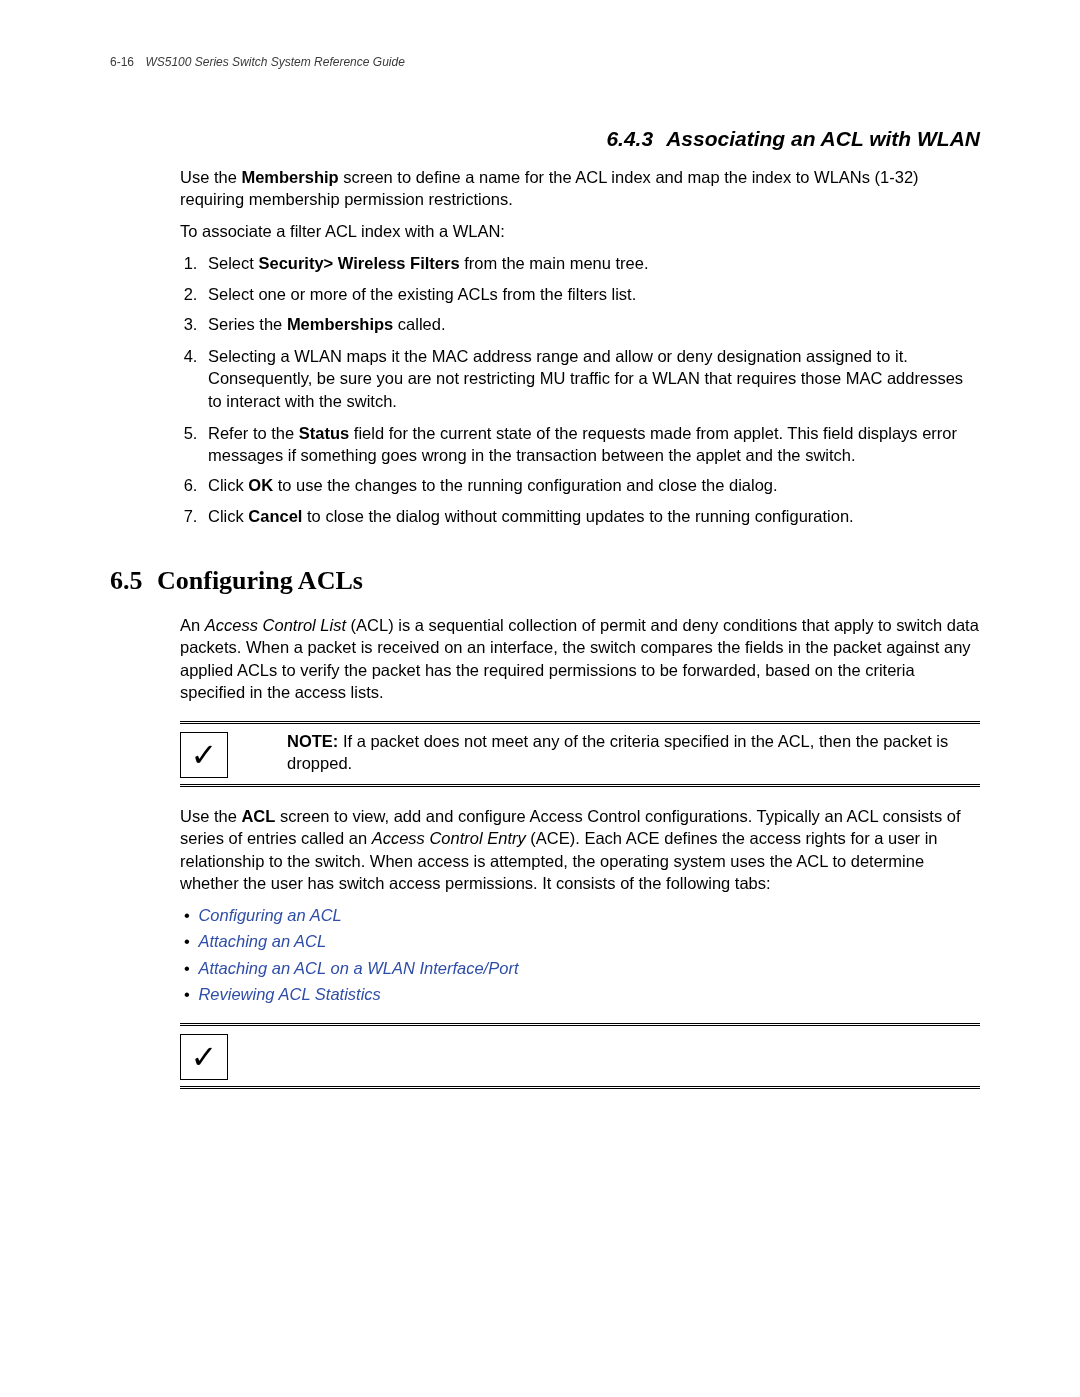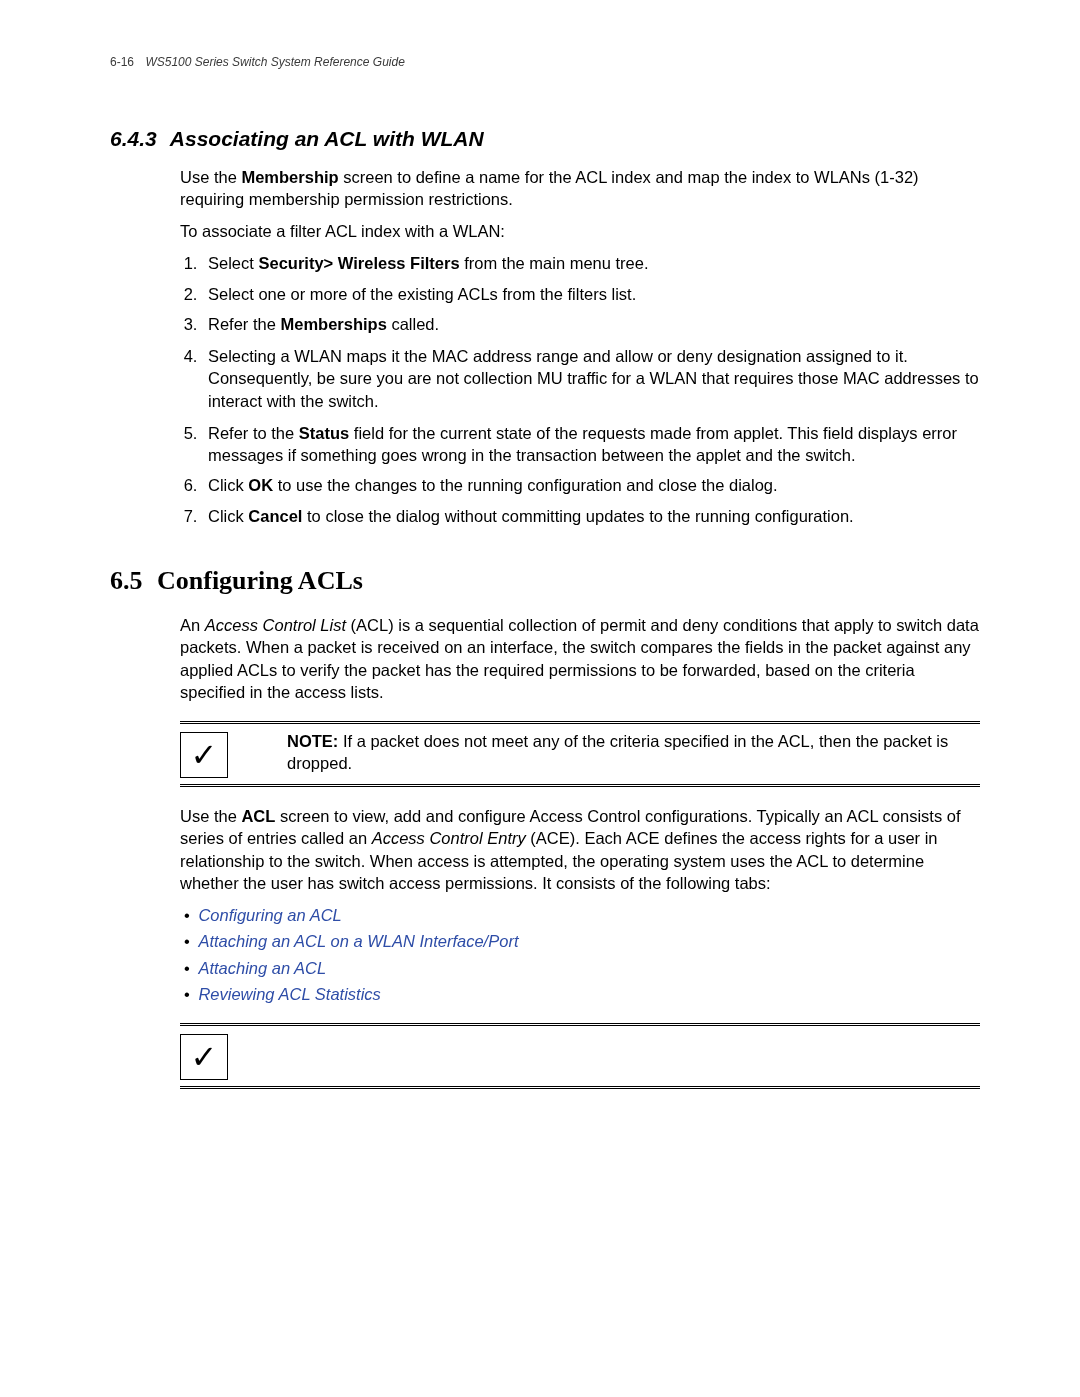"6.4.3 Associating an ACL with" h3.subsection { text-align: none -> right }
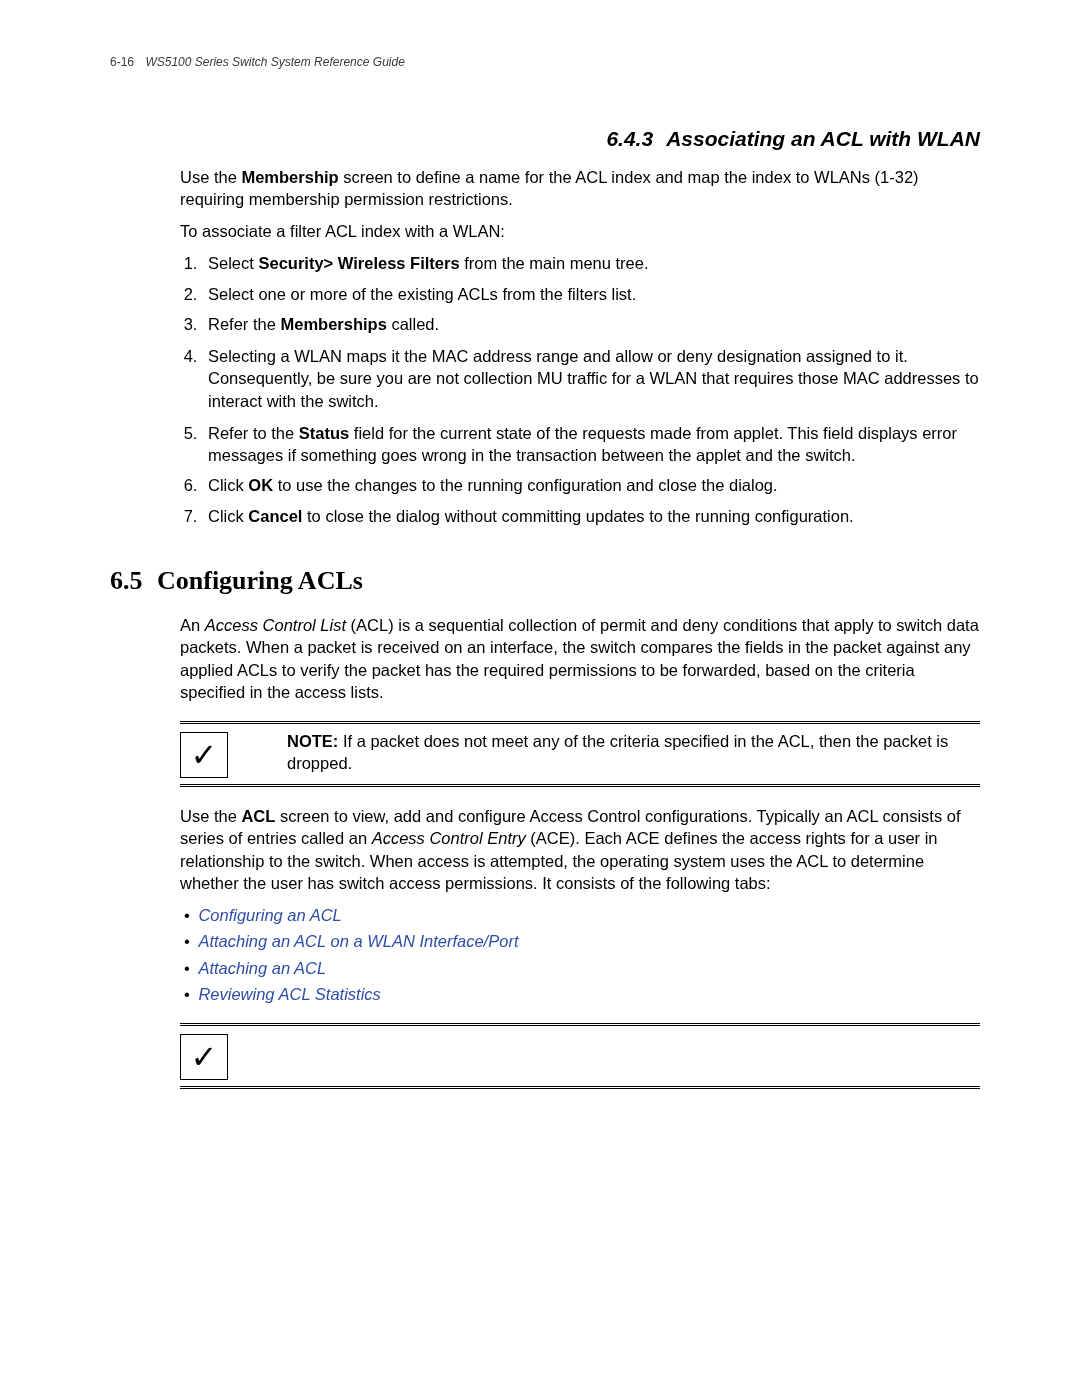"Refer the" span { text: Refer -> Series }
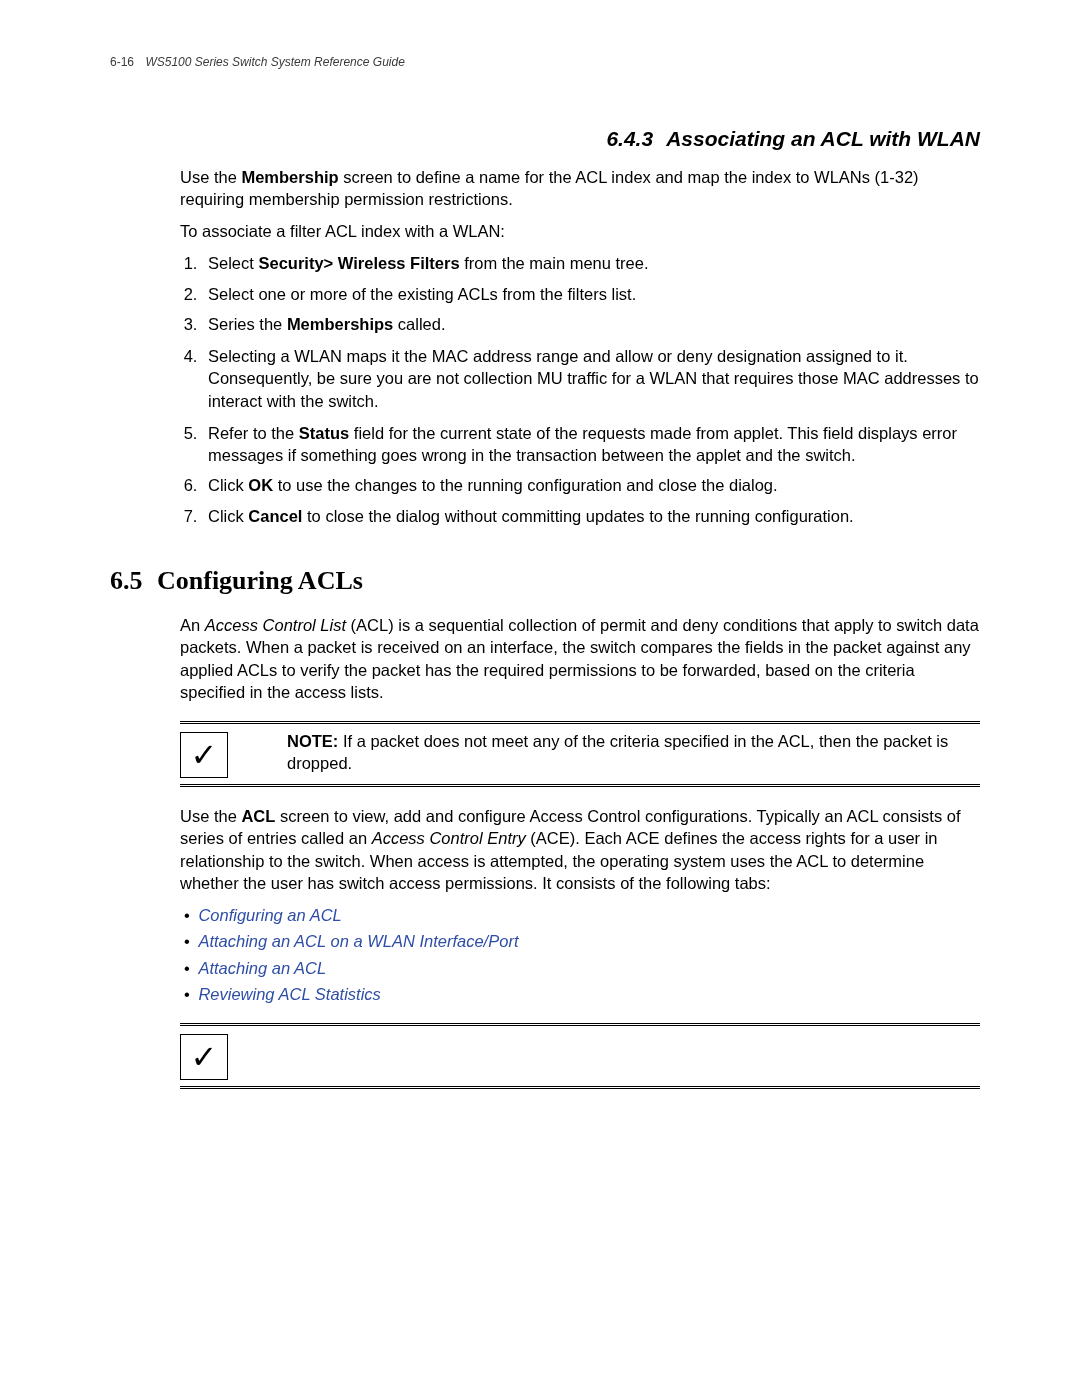"Selecting a WLAN maps it" p.sub { text: collection -> restricting }
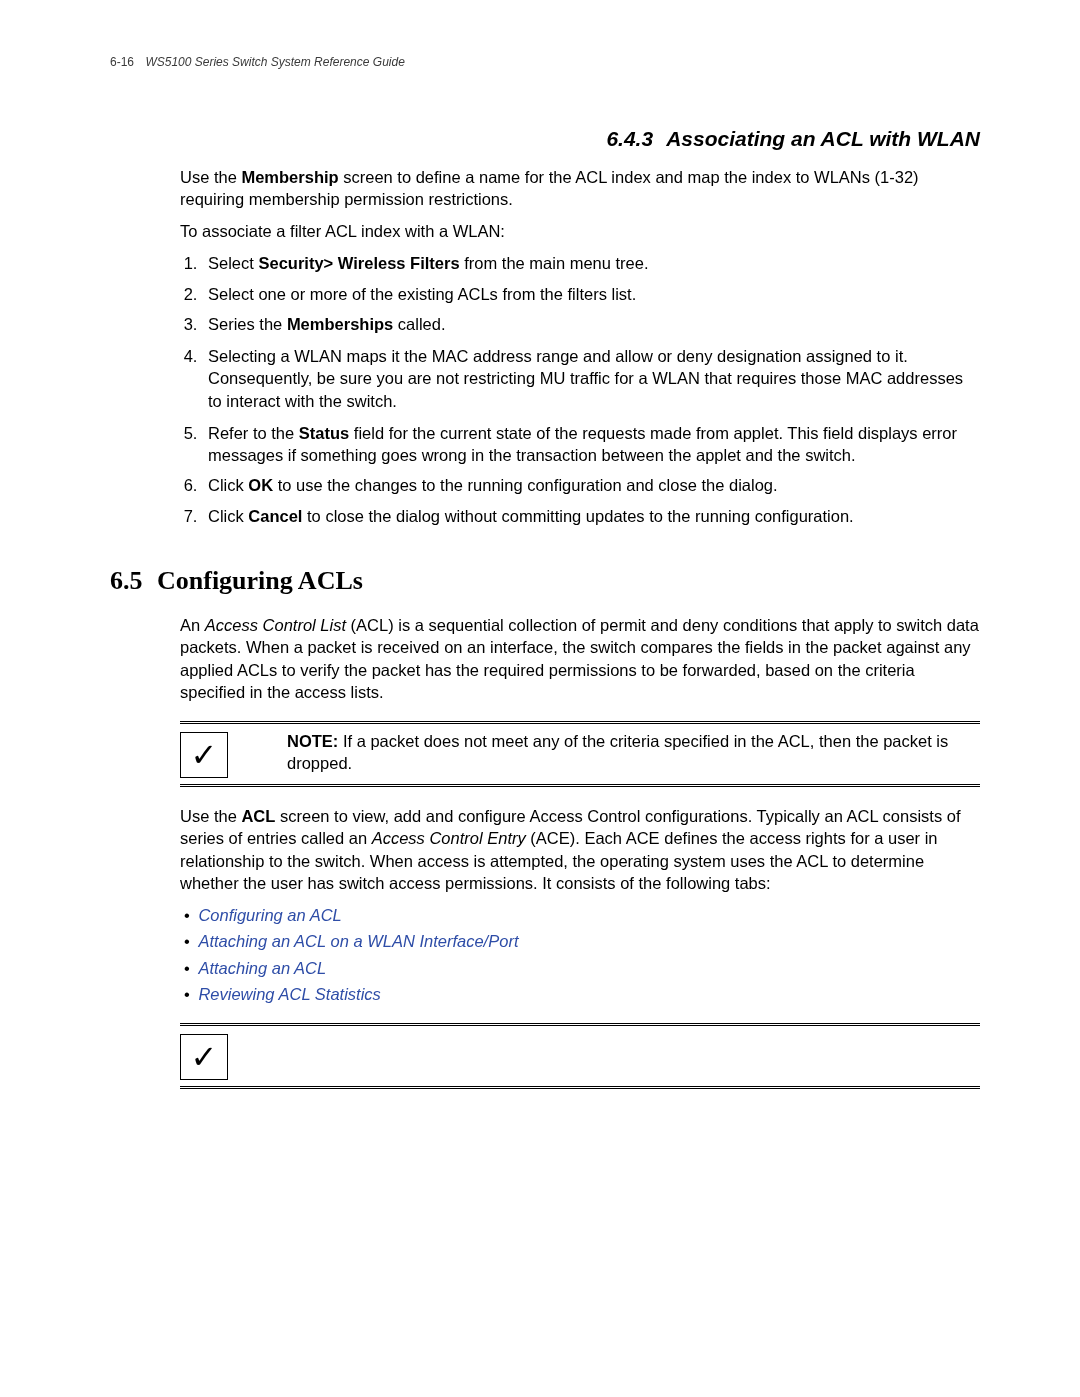"Attaching an ACL on a" li { order: before "Attaching an ACL" -> after "Attaching an ACL" }
